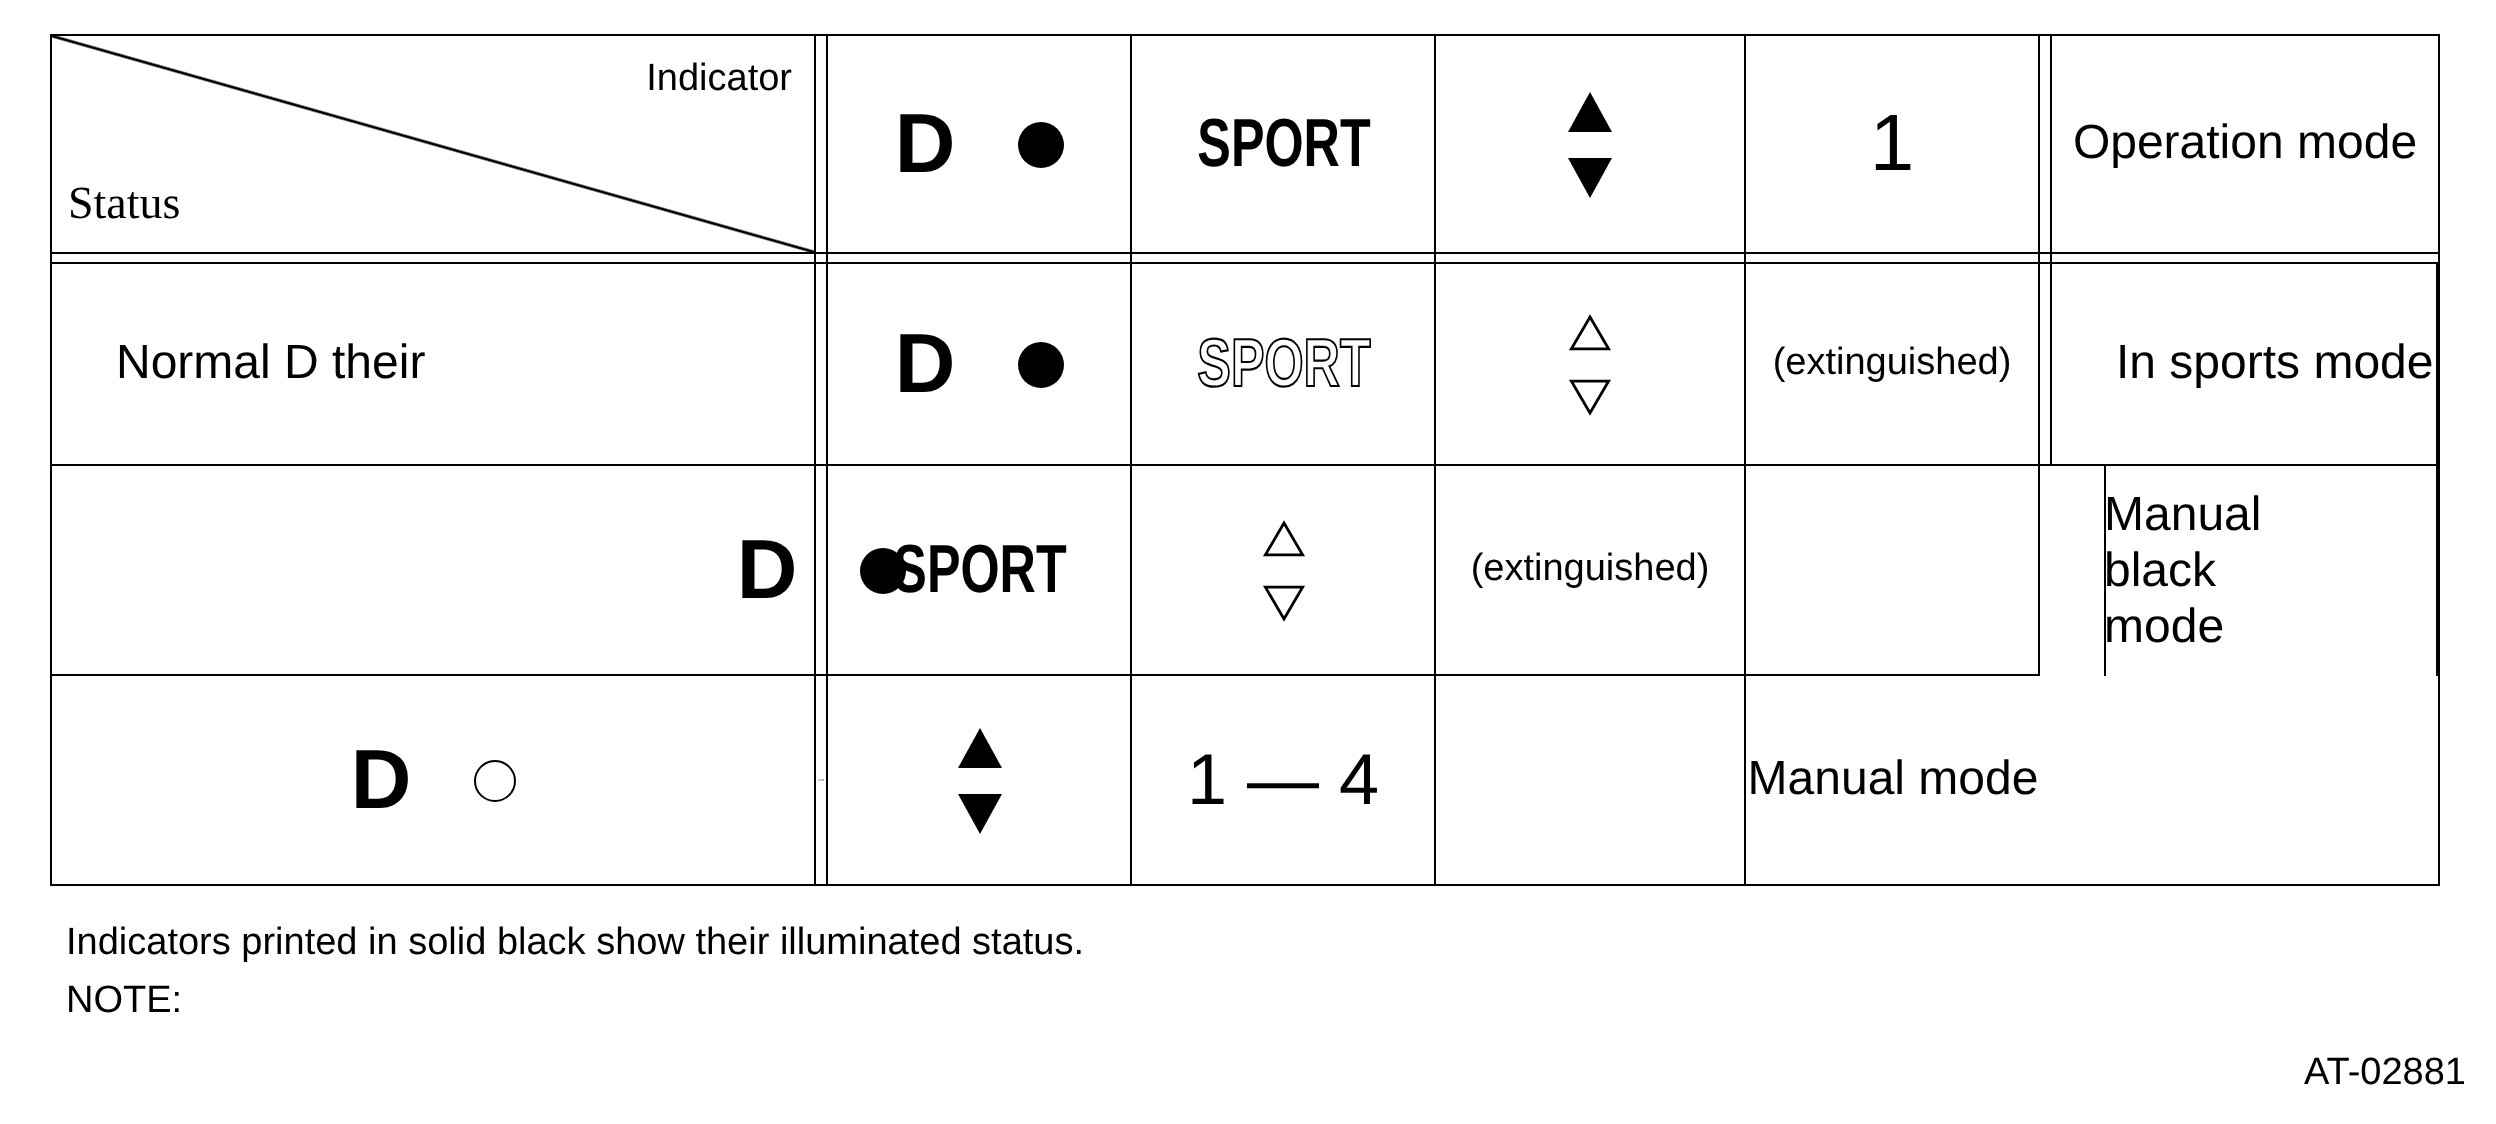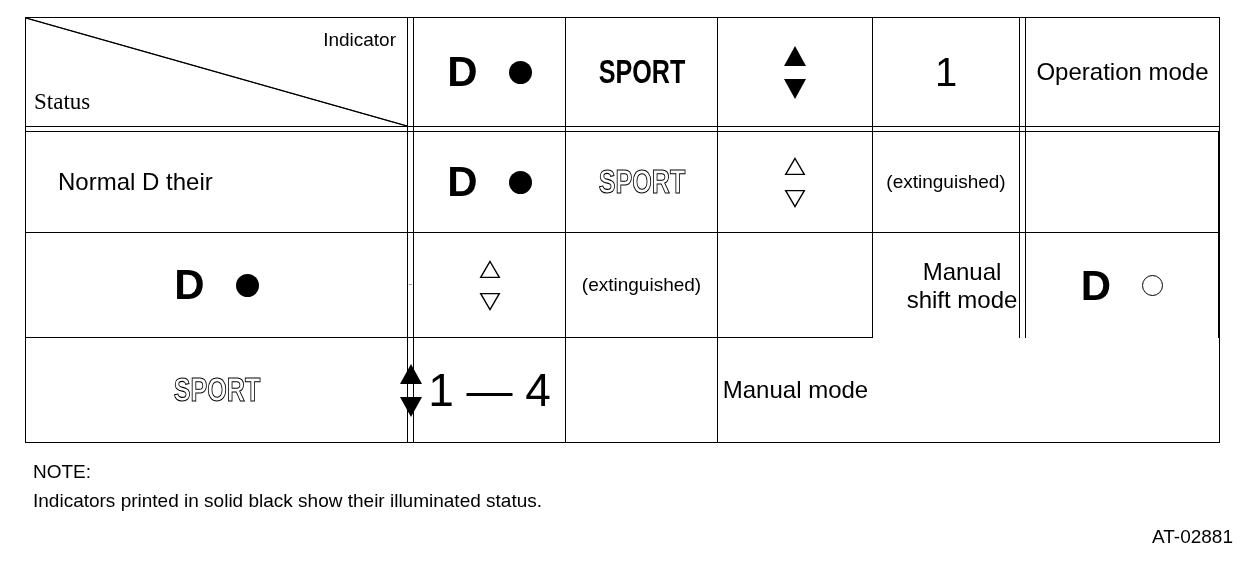"Indicator" .c { text-align: center -> none }
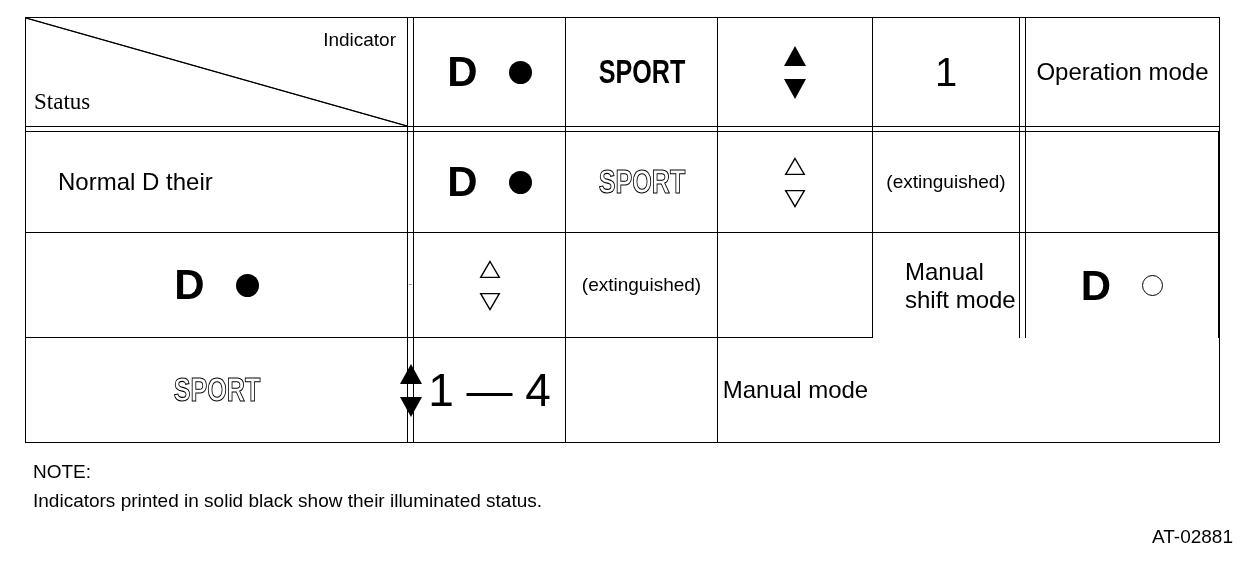"In sports mode" div.c { html: none -> <div> <span>In sports mode</span> </div> }
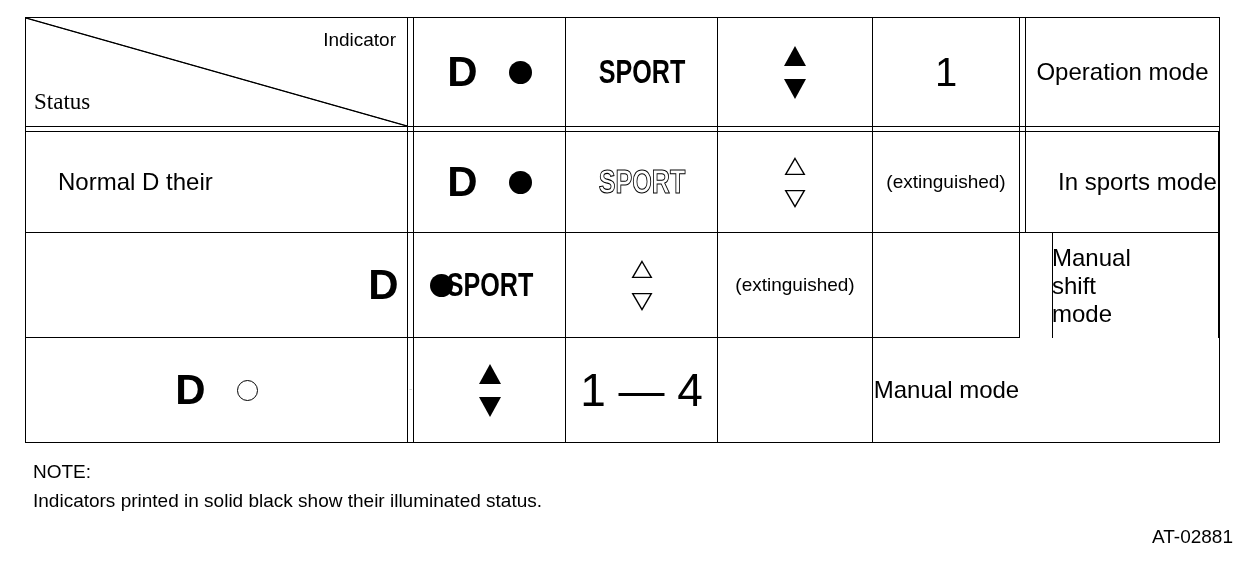"Manual shift mode" span.txt { text: shift -> black }
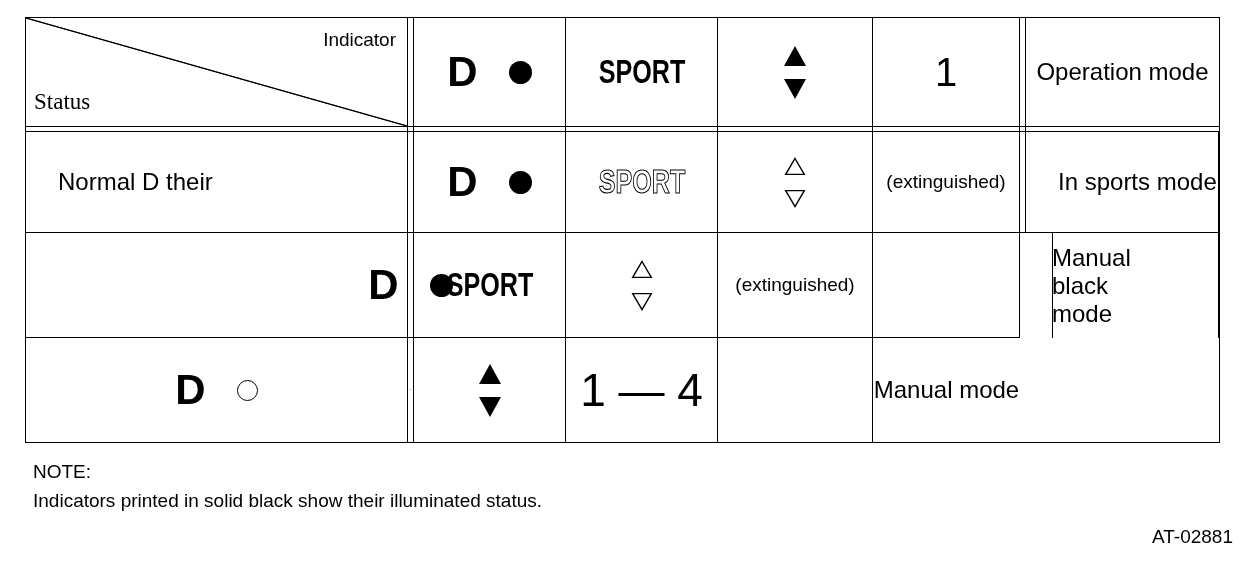"1 — 4" .gear-range { font-size: 46px -> 36px }
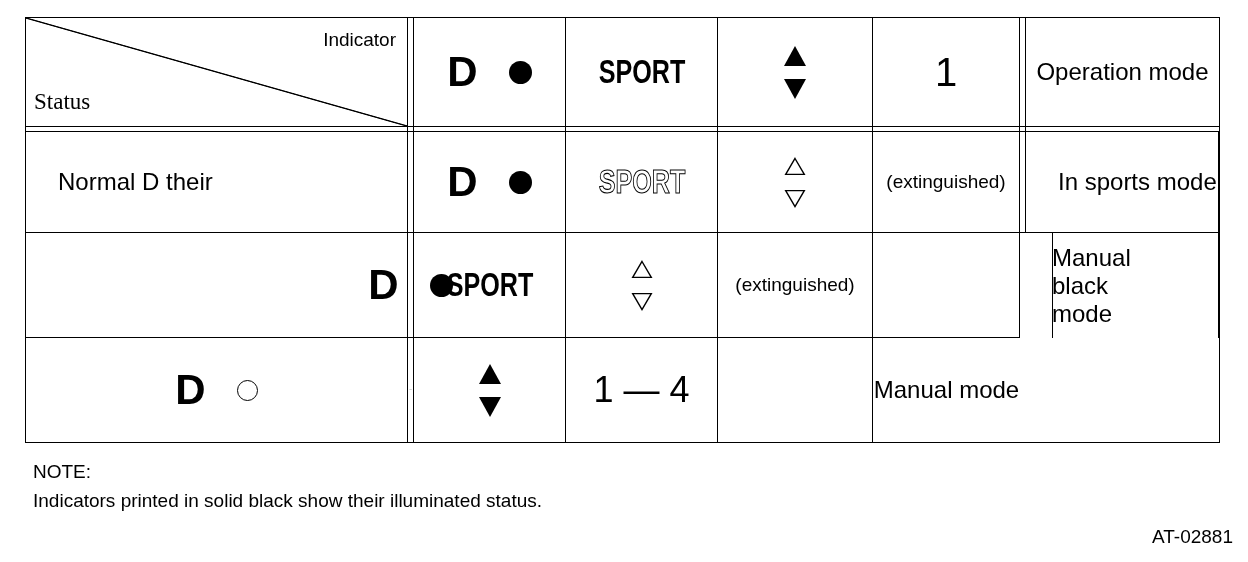"NOTE:" div { order: before "Indicators printed in solid black" -> after "Indicators printed in solid black" }
